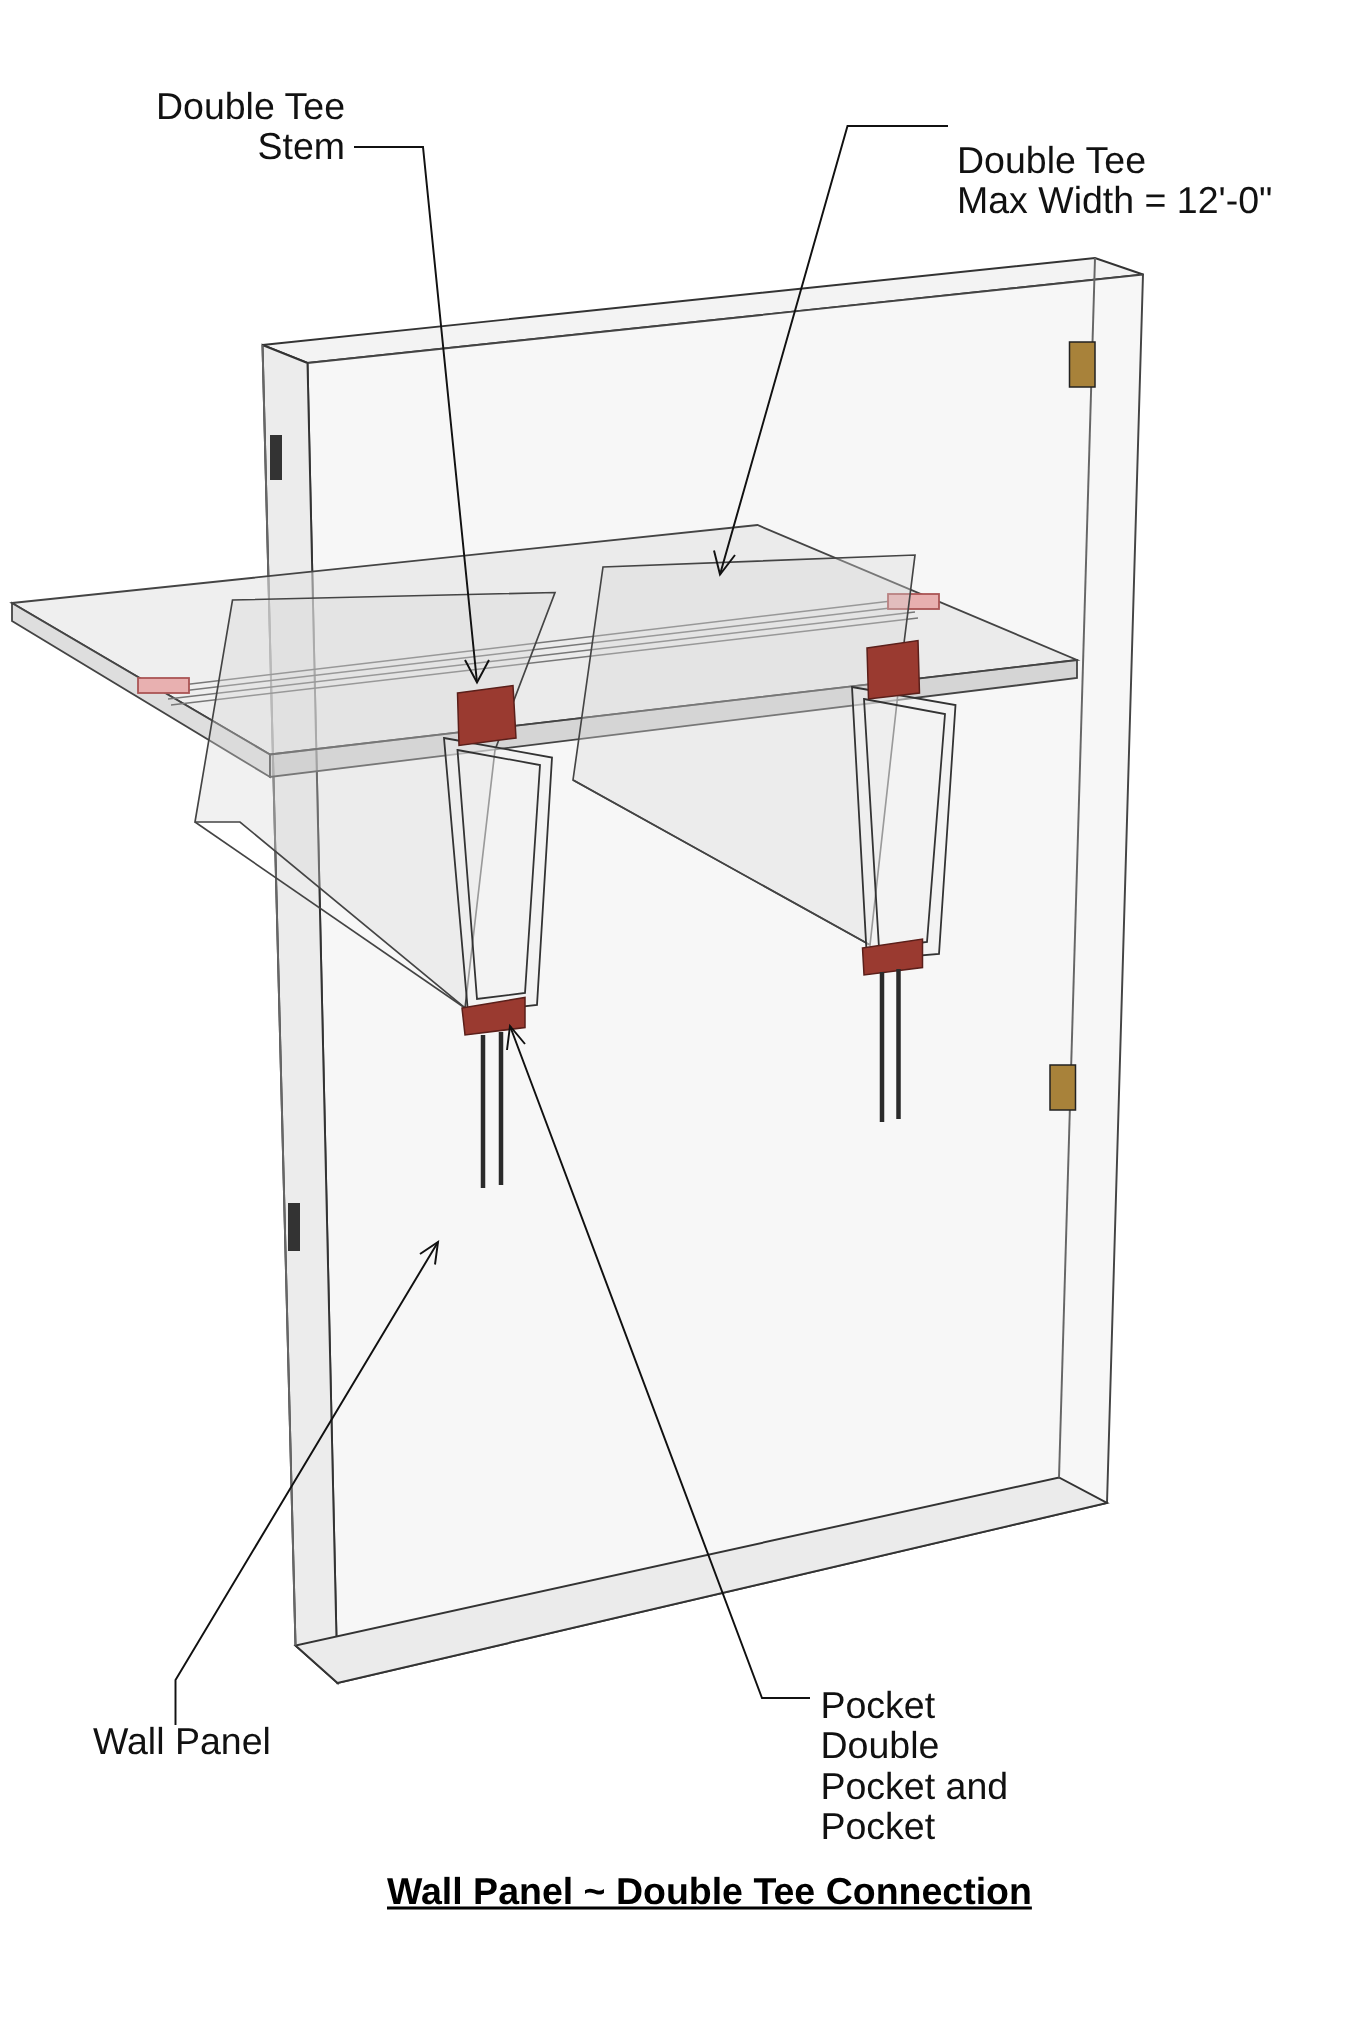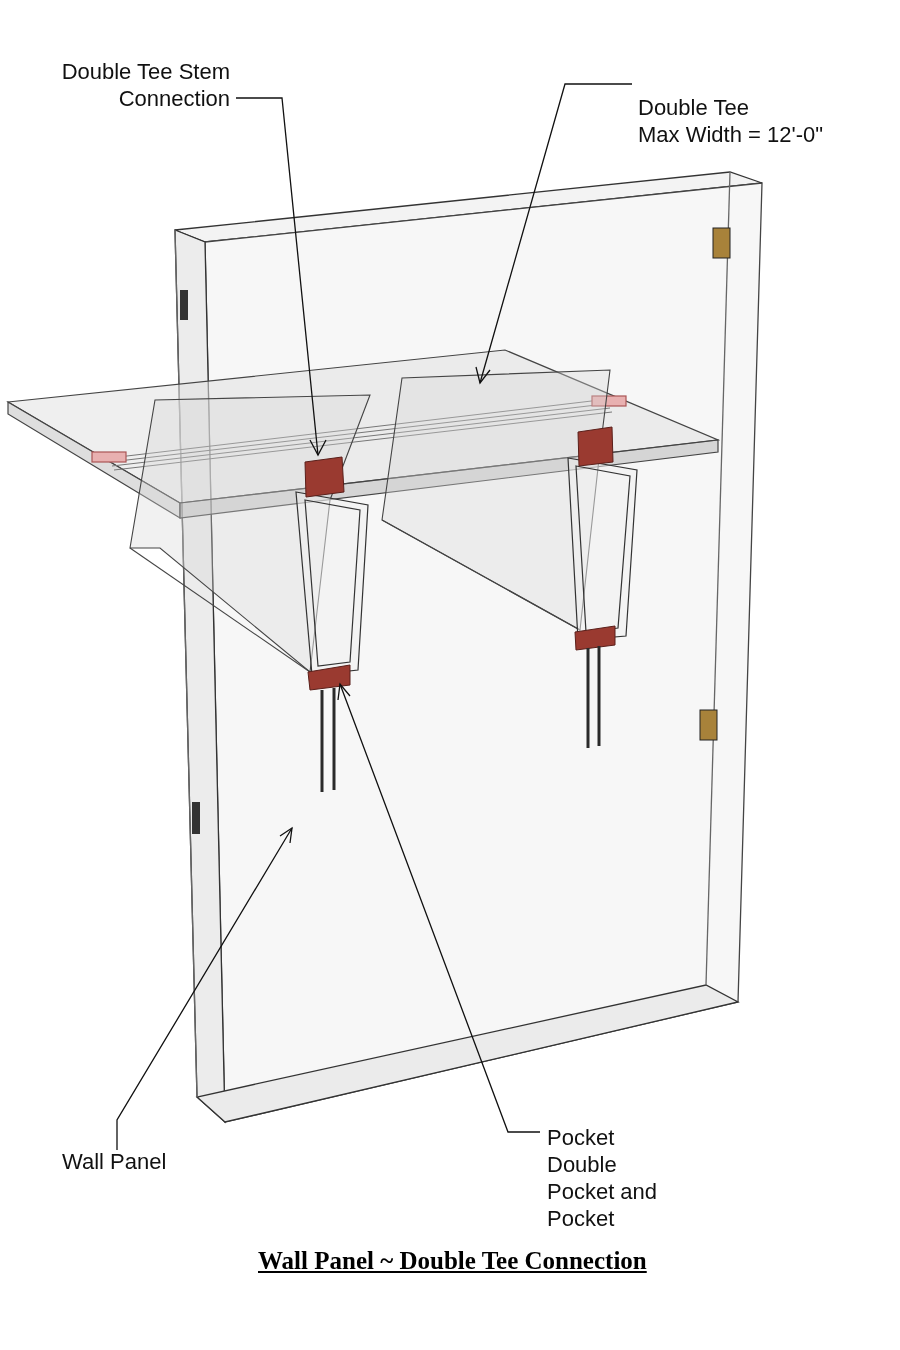"Double Tee Stem" .label { font-size: 22px -> 25px }
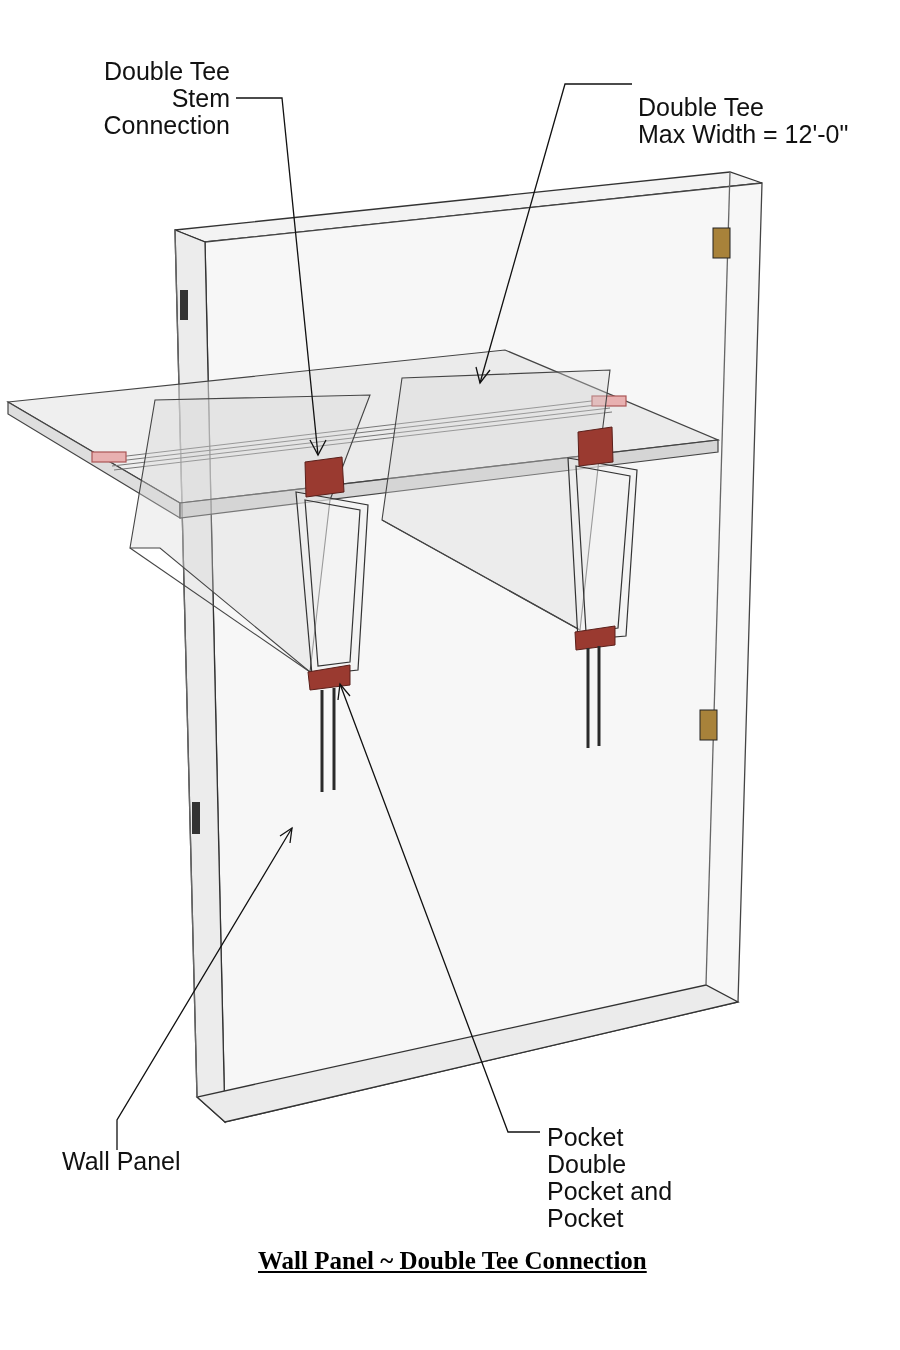"Connection" div { html: <div>Connection</div> -> none }
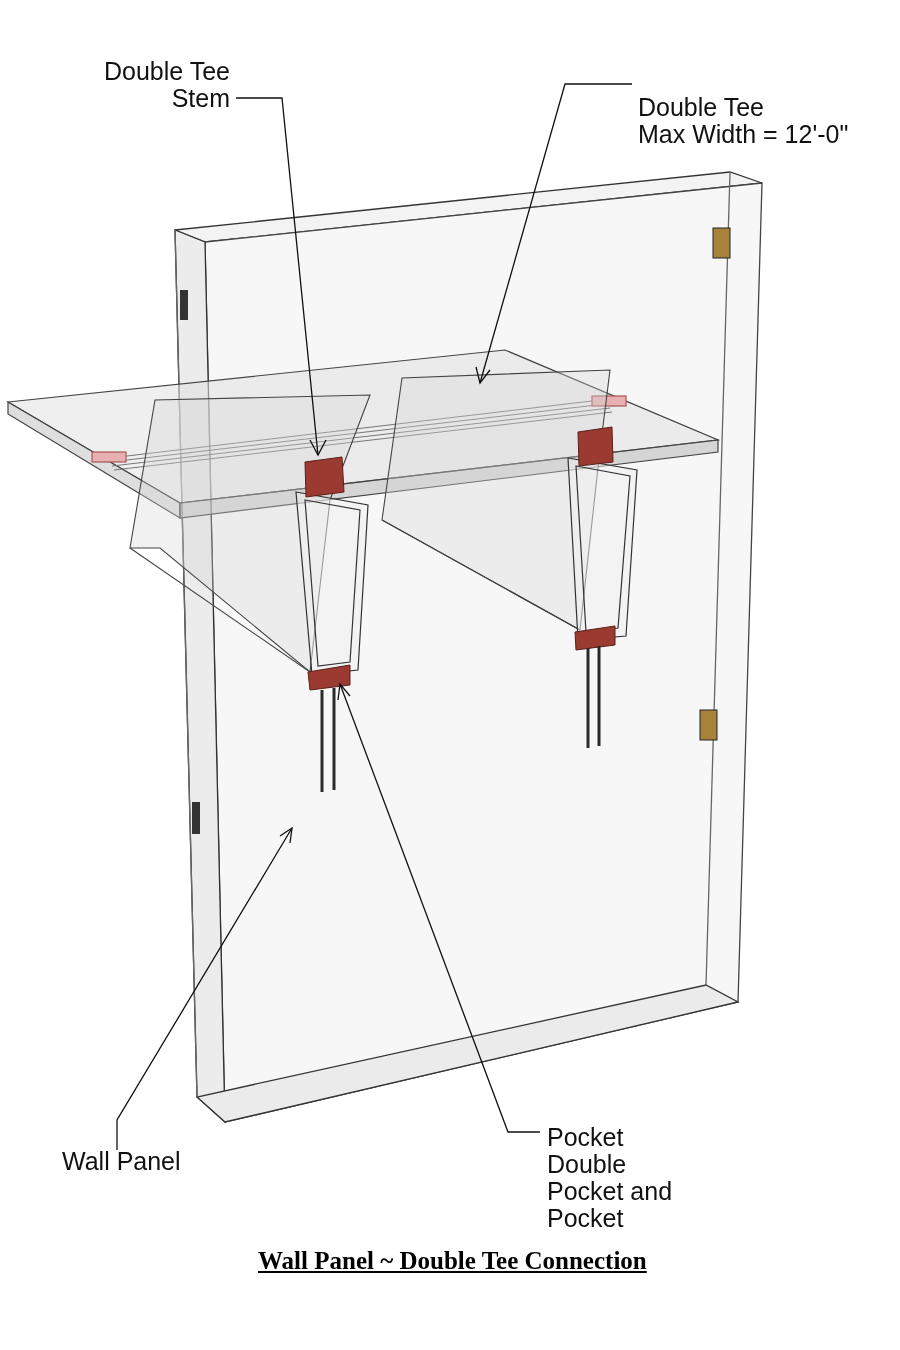"Wall Panel ~ Double Tee" .title { font-family: Liberation Serif, serif -> Liberation Sans, sans-serif }
